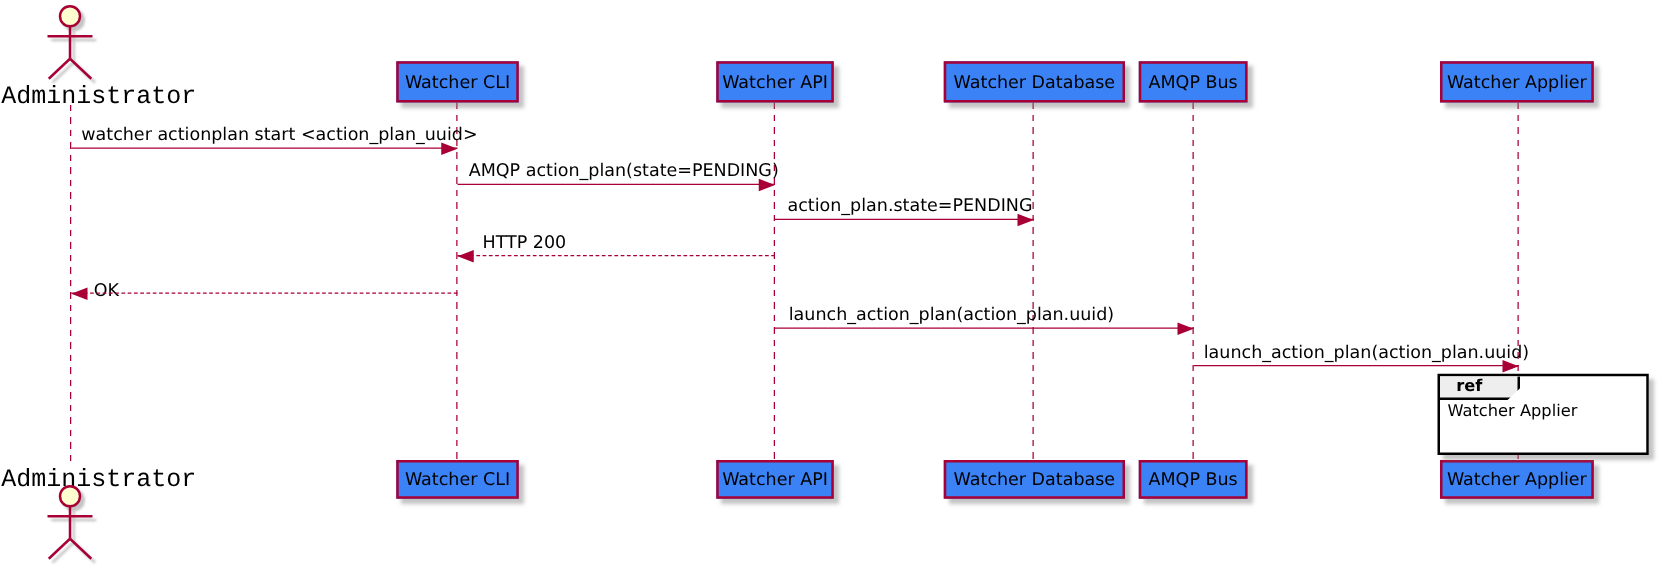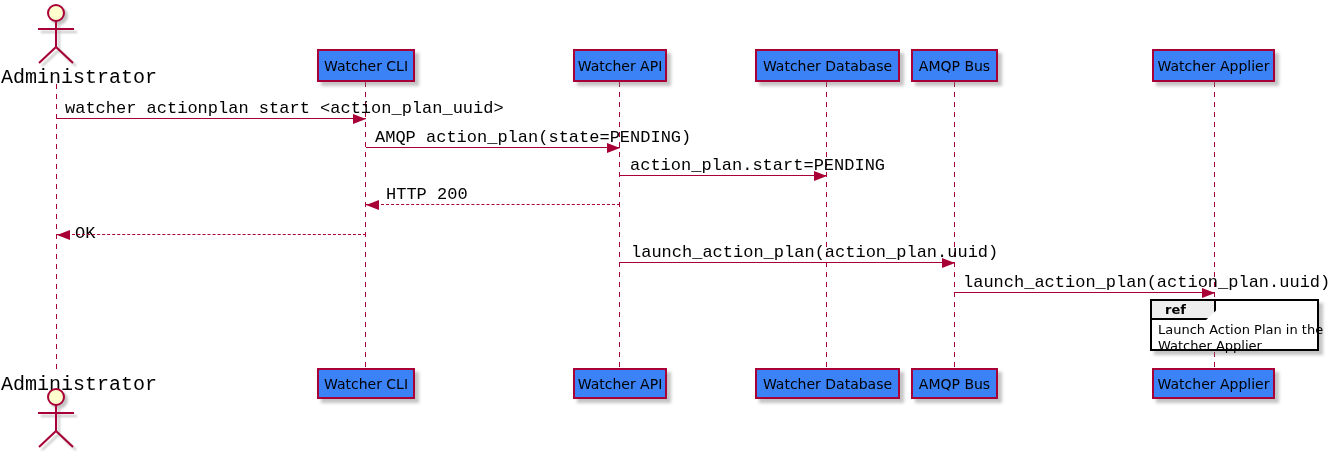"watcher actionplan start" .msg-label { font-family: Liberation Mono, monospace -> none; font-size: 17px -> 14px }
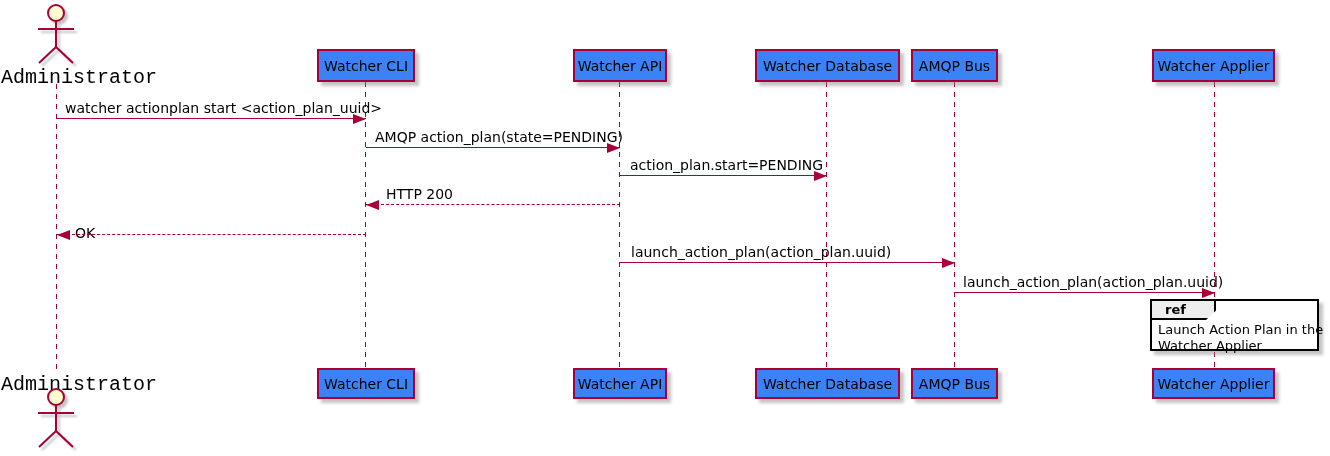"action_plan.start=PENDING" div.msg-label { text: plan.start -> plan.state }
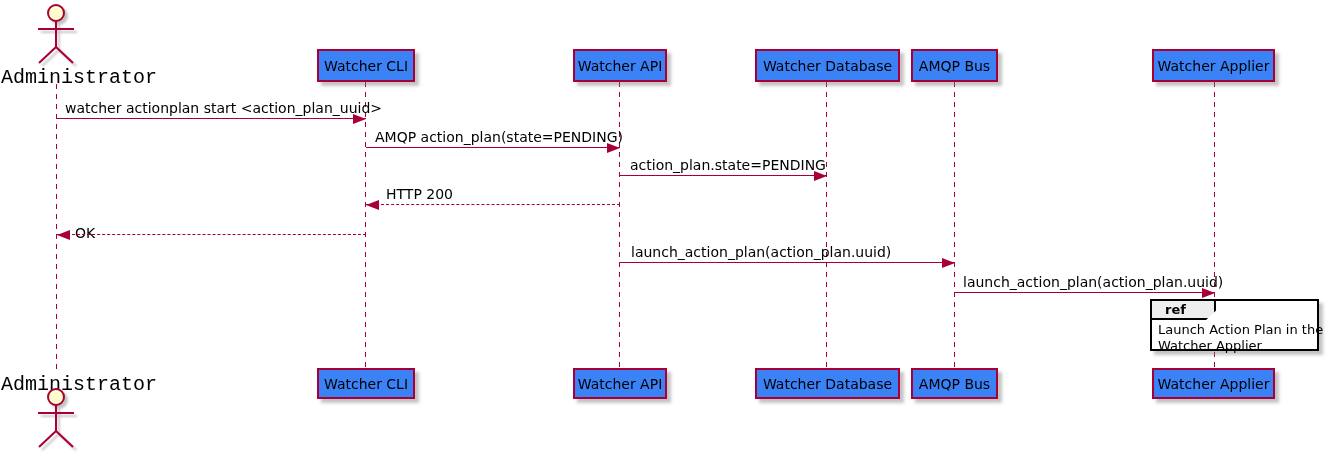"ref" div.ref-box { height: 52px -> 65px }
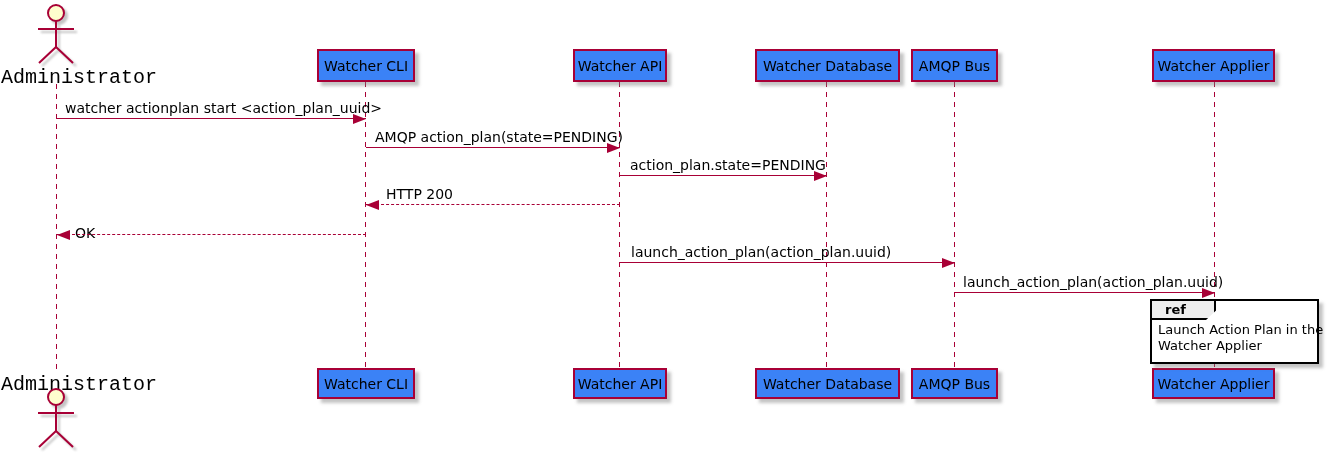"Launch Action Plan in the" div { html: <div>Launch Action Plan in the</div> -> none }
